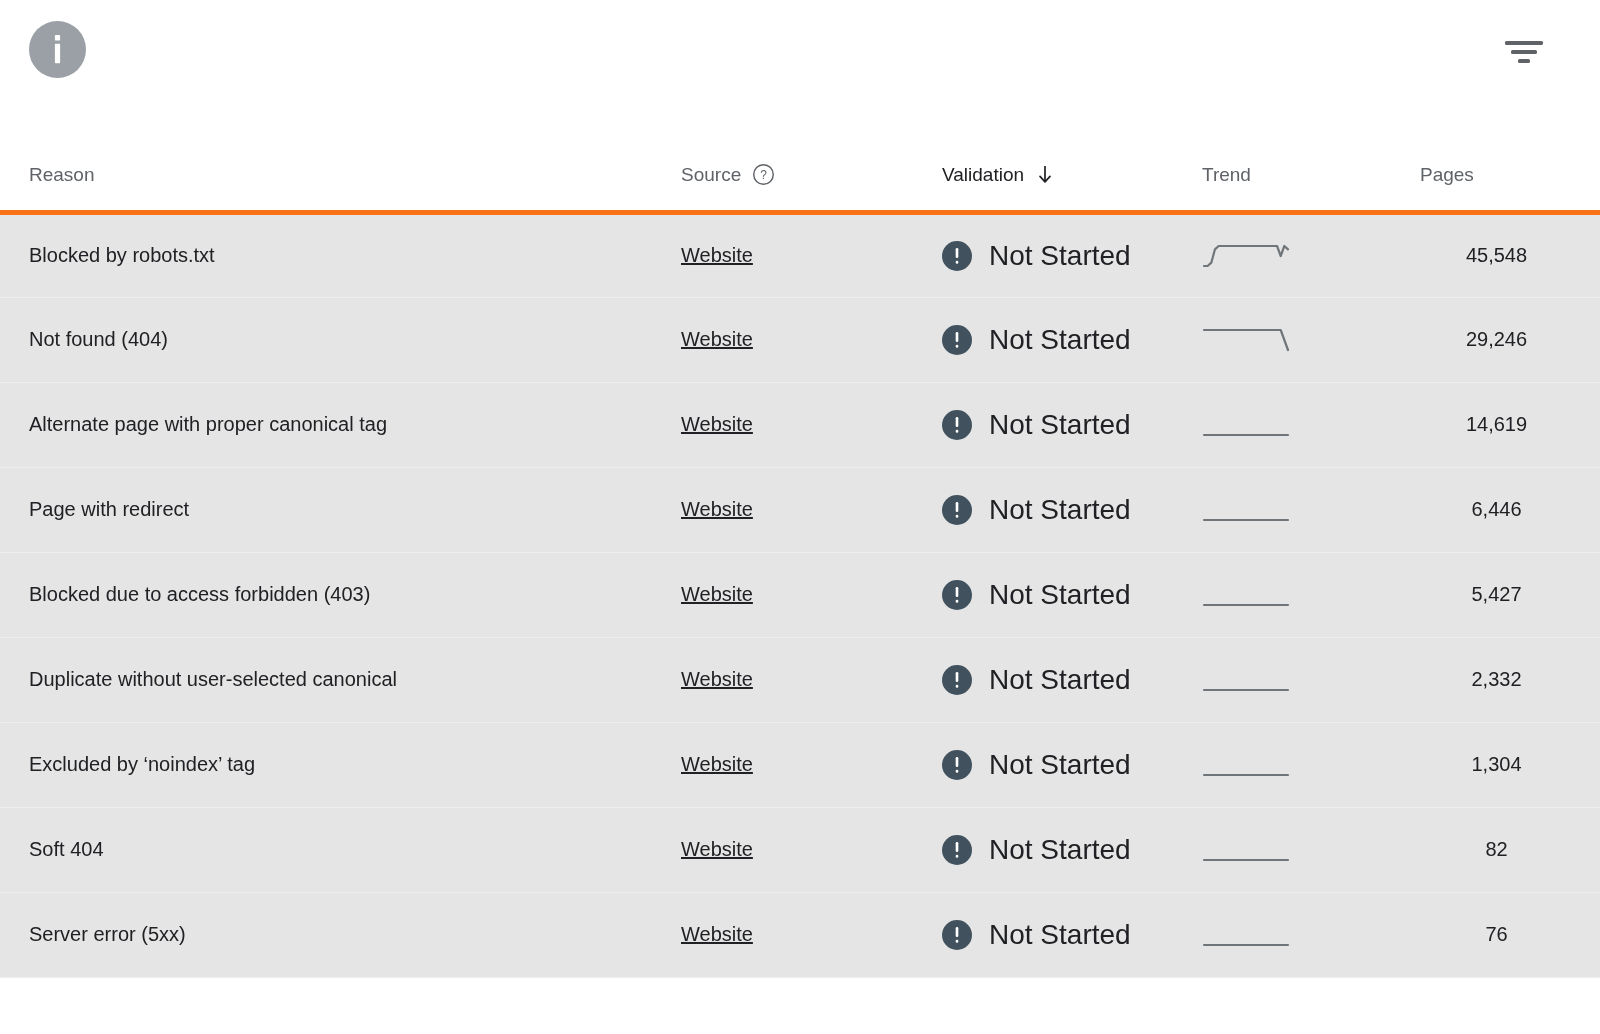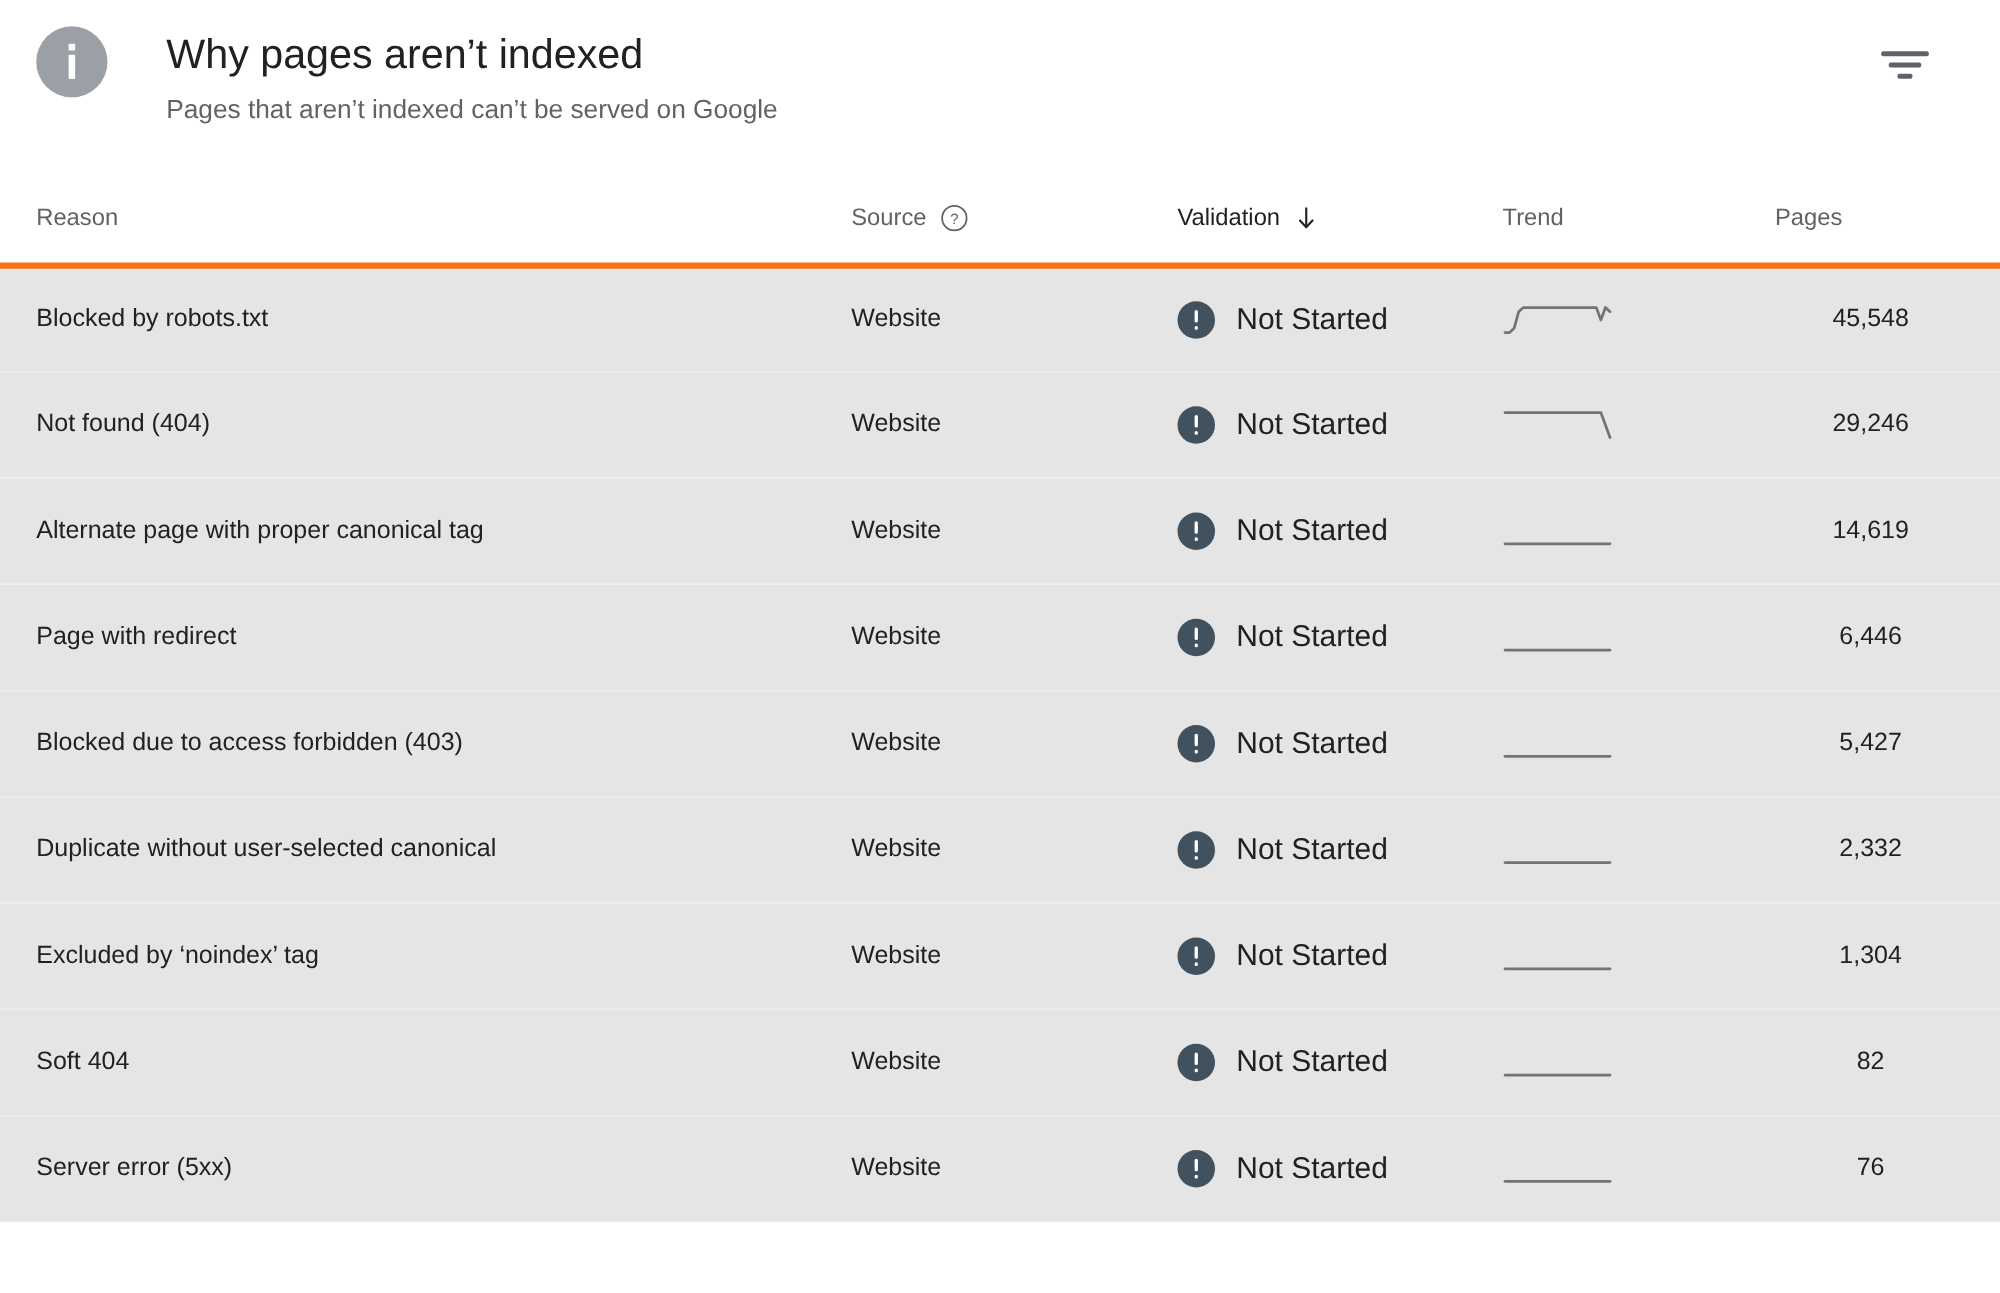"Why pages aren’t indexed" div.header-text { html: <div> <h1>Why pages aren’t indexed</h1> <p>Pages that aren’t indexed can’t be served on Google</p> </div> -> none }
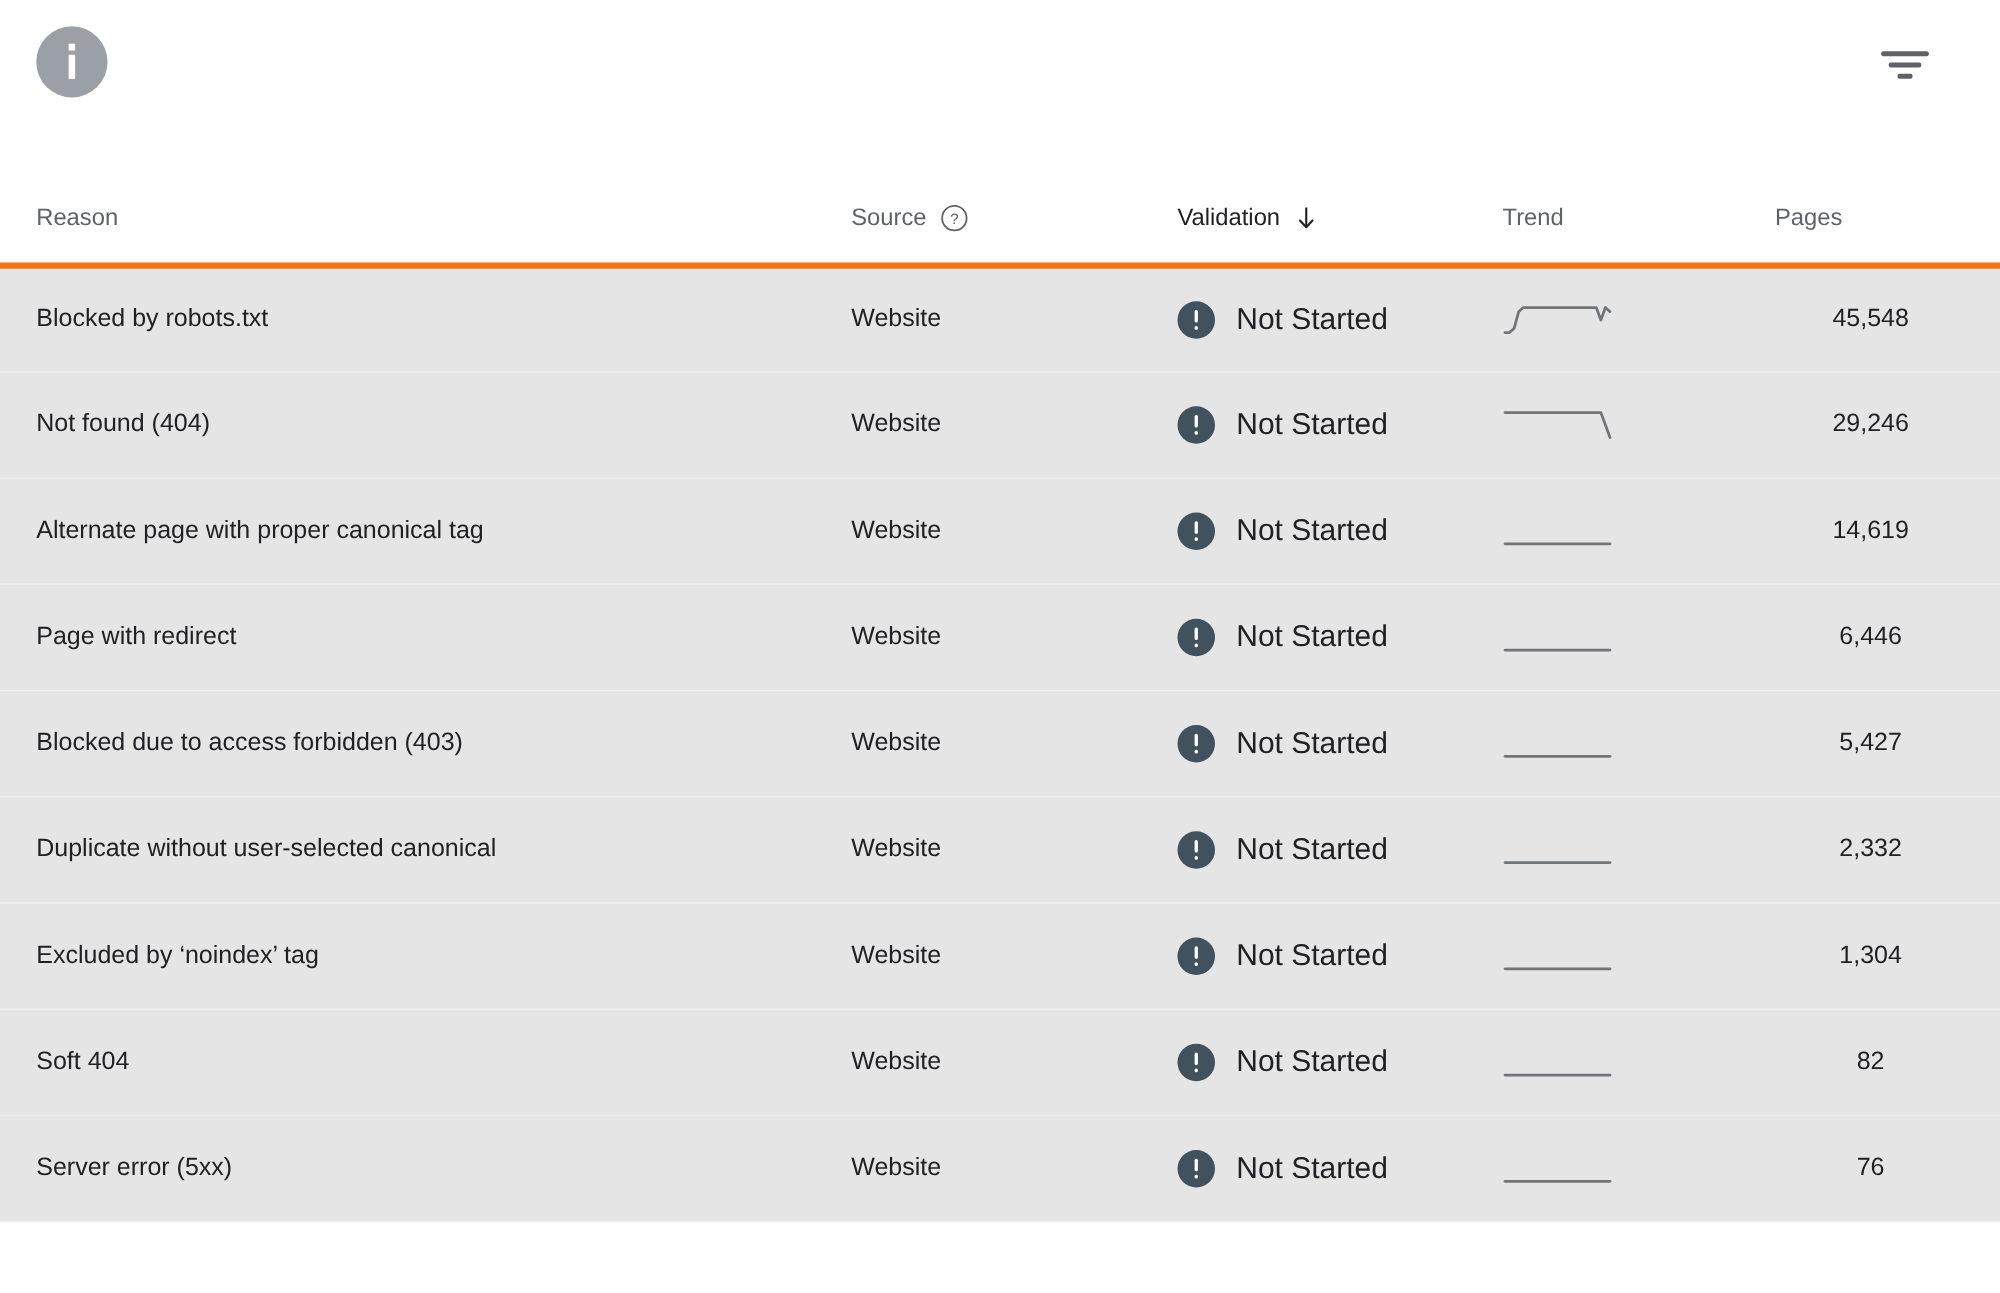"Website" .td-source { text-decoration: none -> underline }
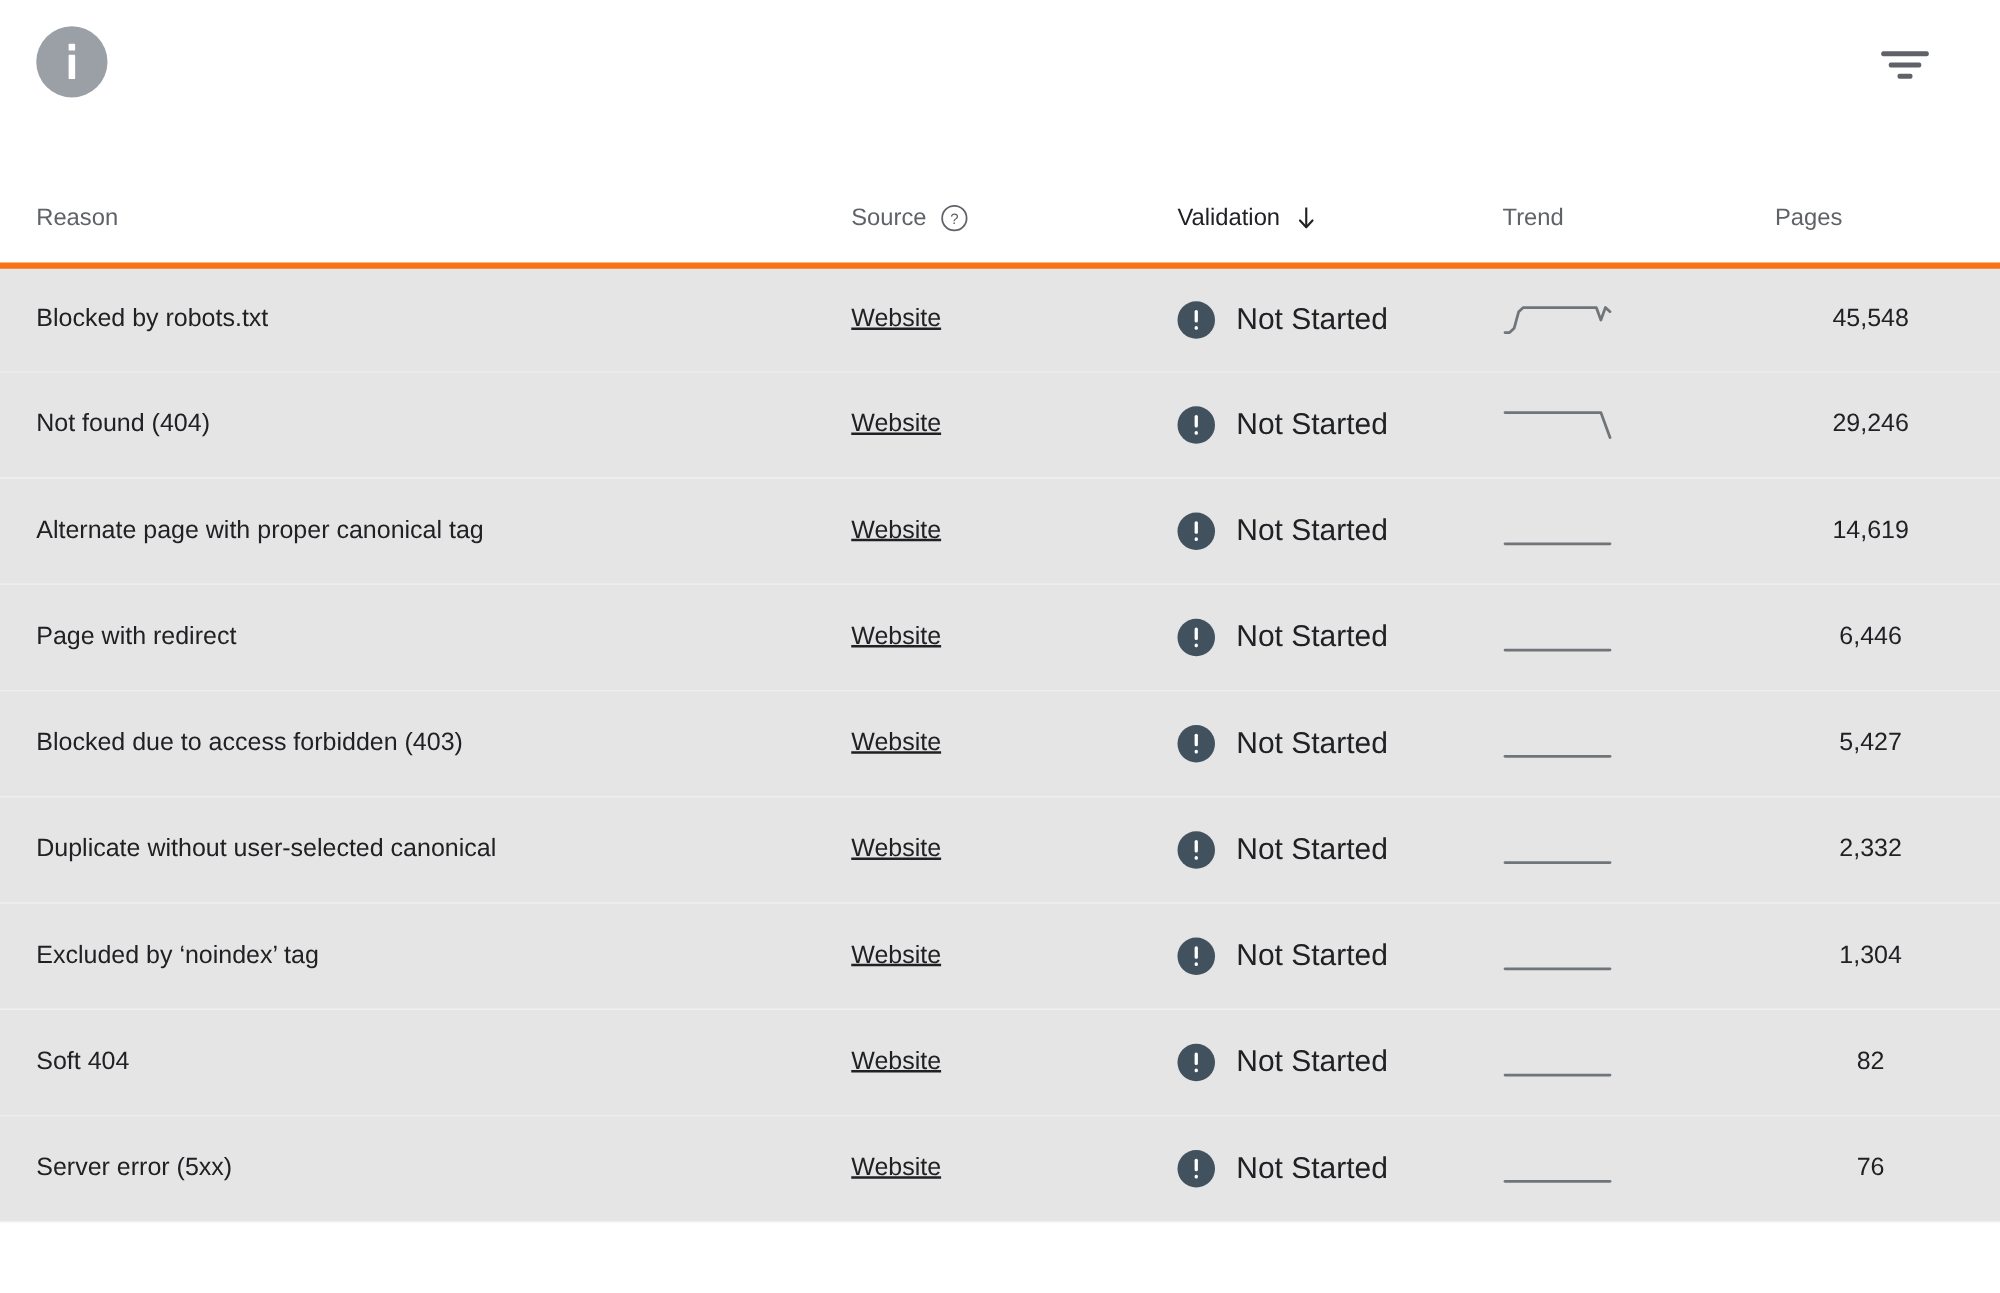"Not Started" .status-label { font-size: 24px -> 28px }
